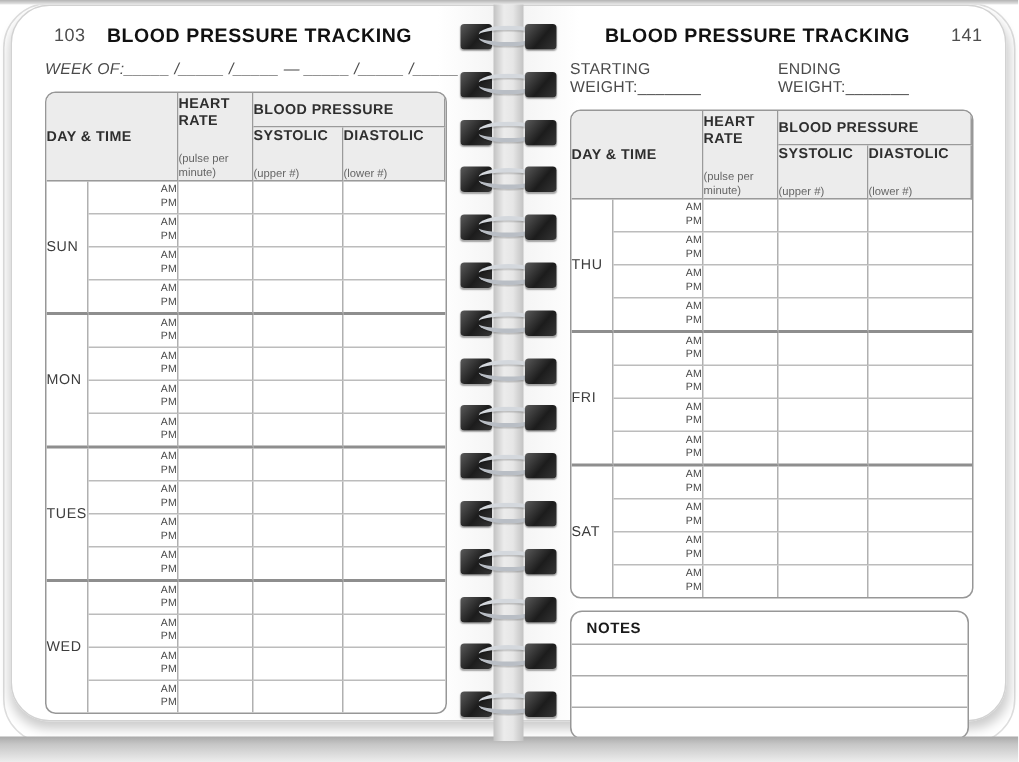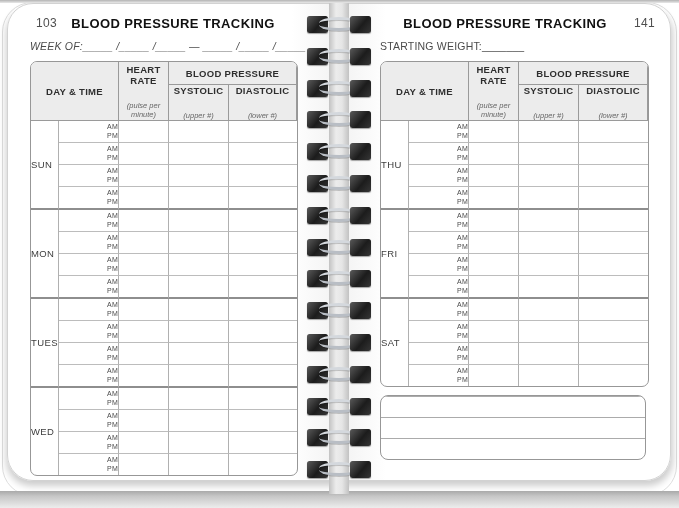"ENDING WEIGHT:_______" span { html: none -> <span>ENDING WEIGHT:_______</span> }
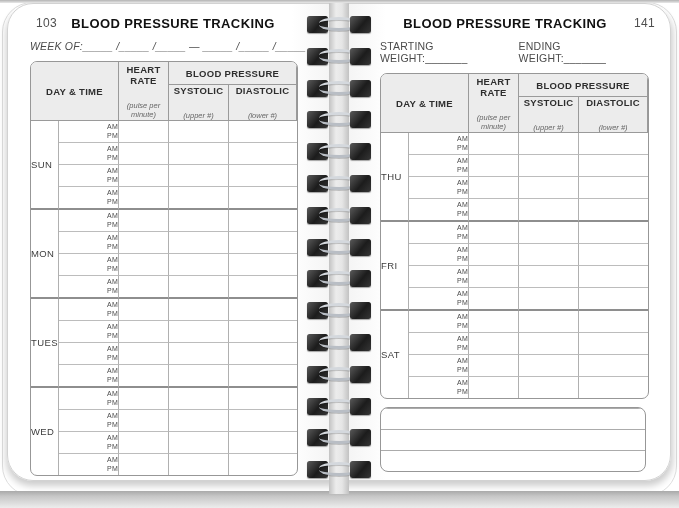"HEART RATE" table.bp th { text-align: center -> left }
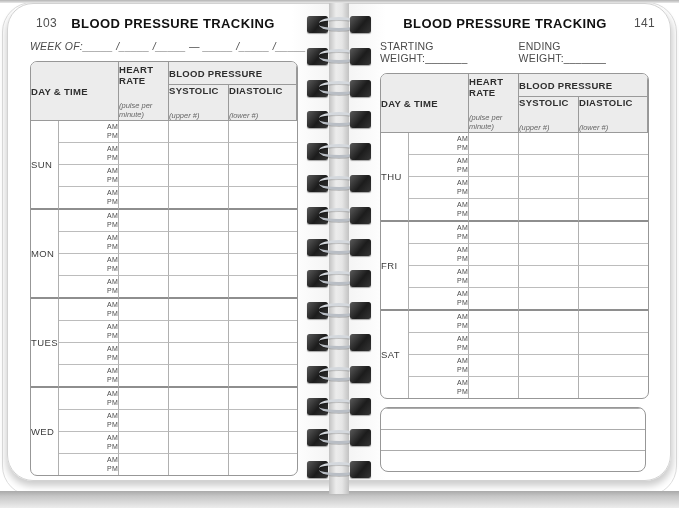"(pulse per minute)" .th-sub { font-style: italic -> none }
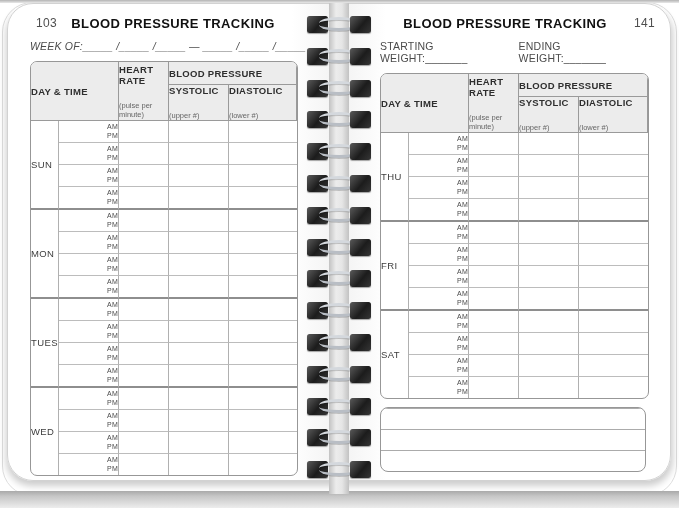"NOTES" div.notes-label { html: none -> <div>NOTES</div> }
